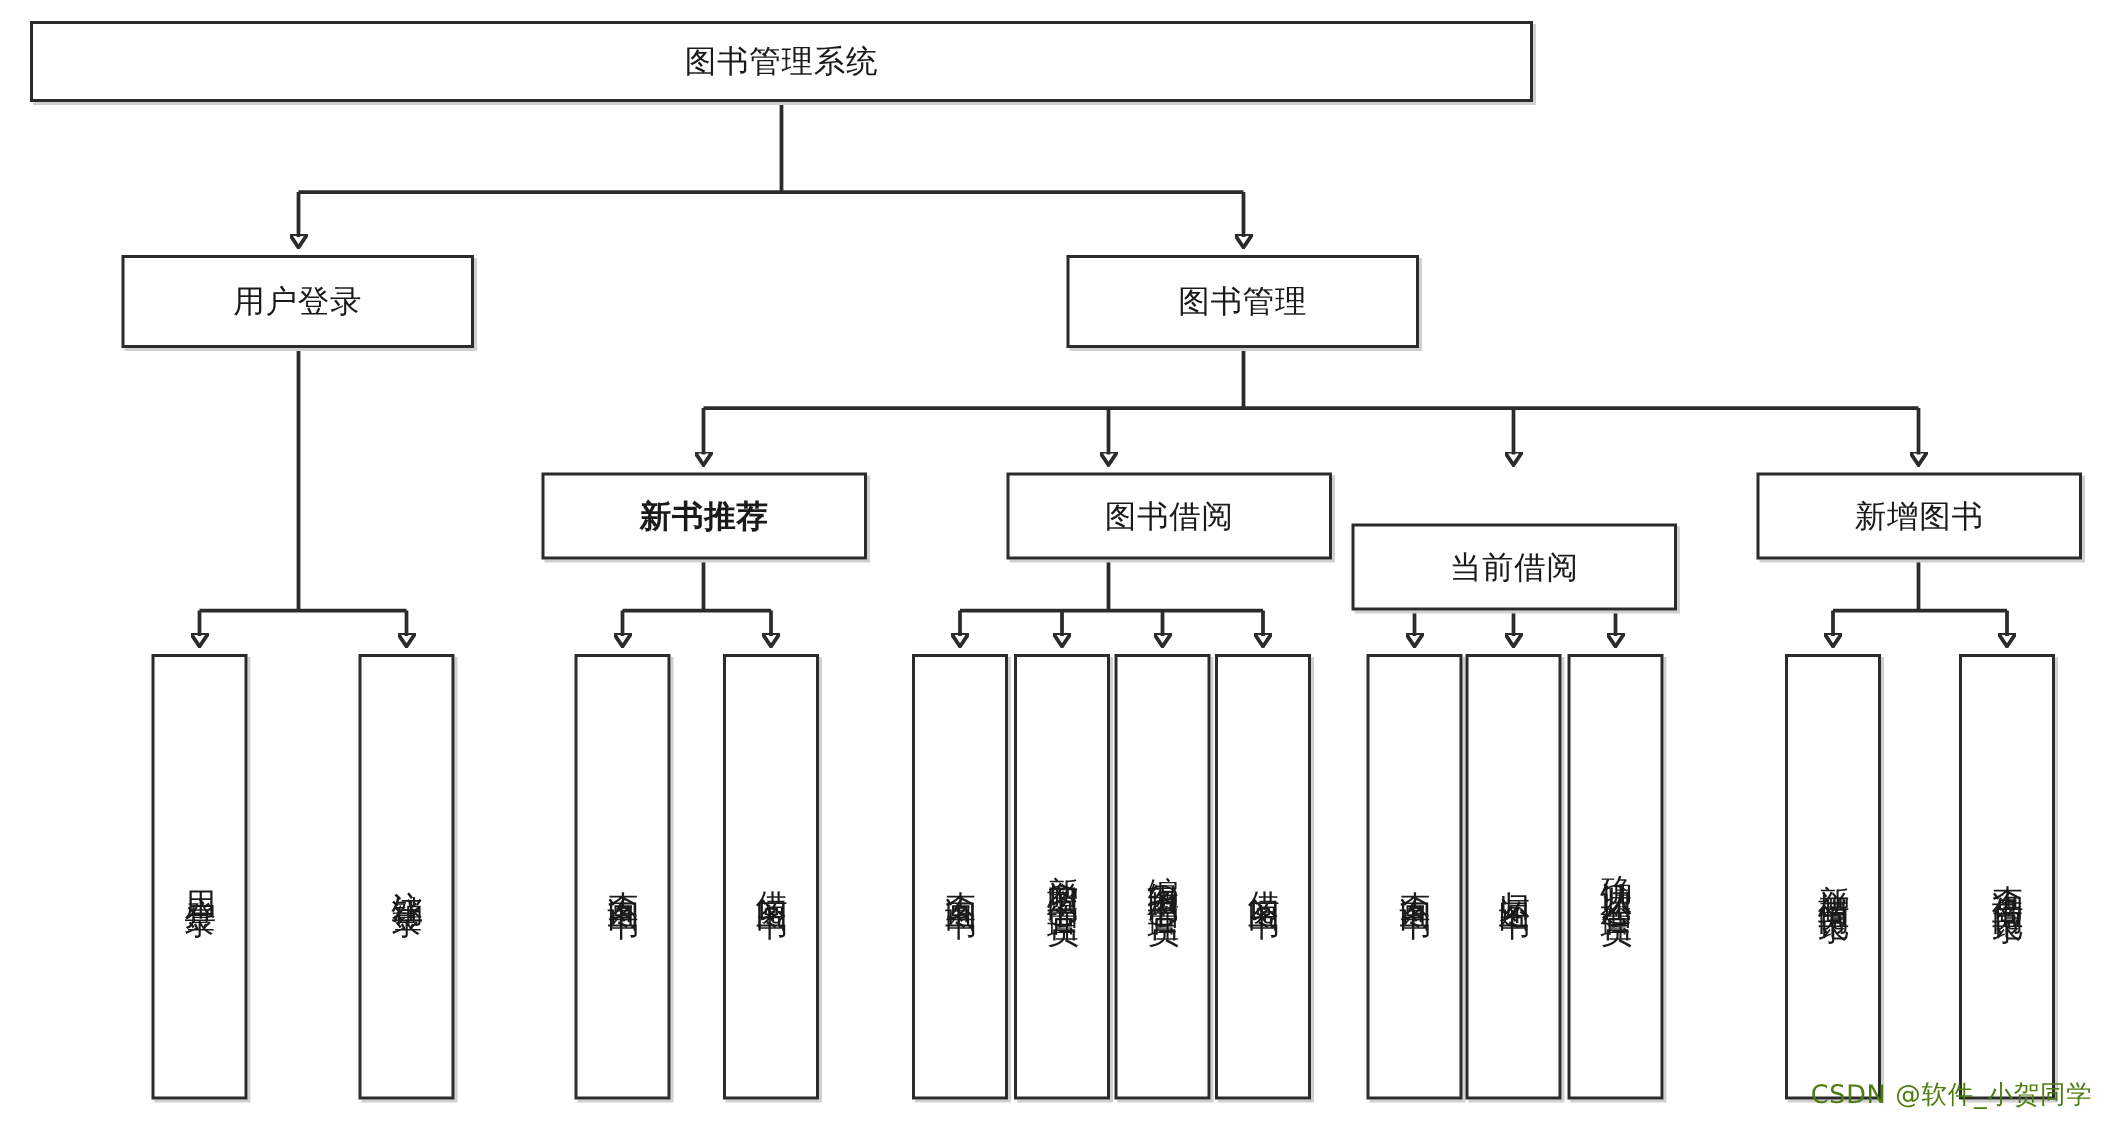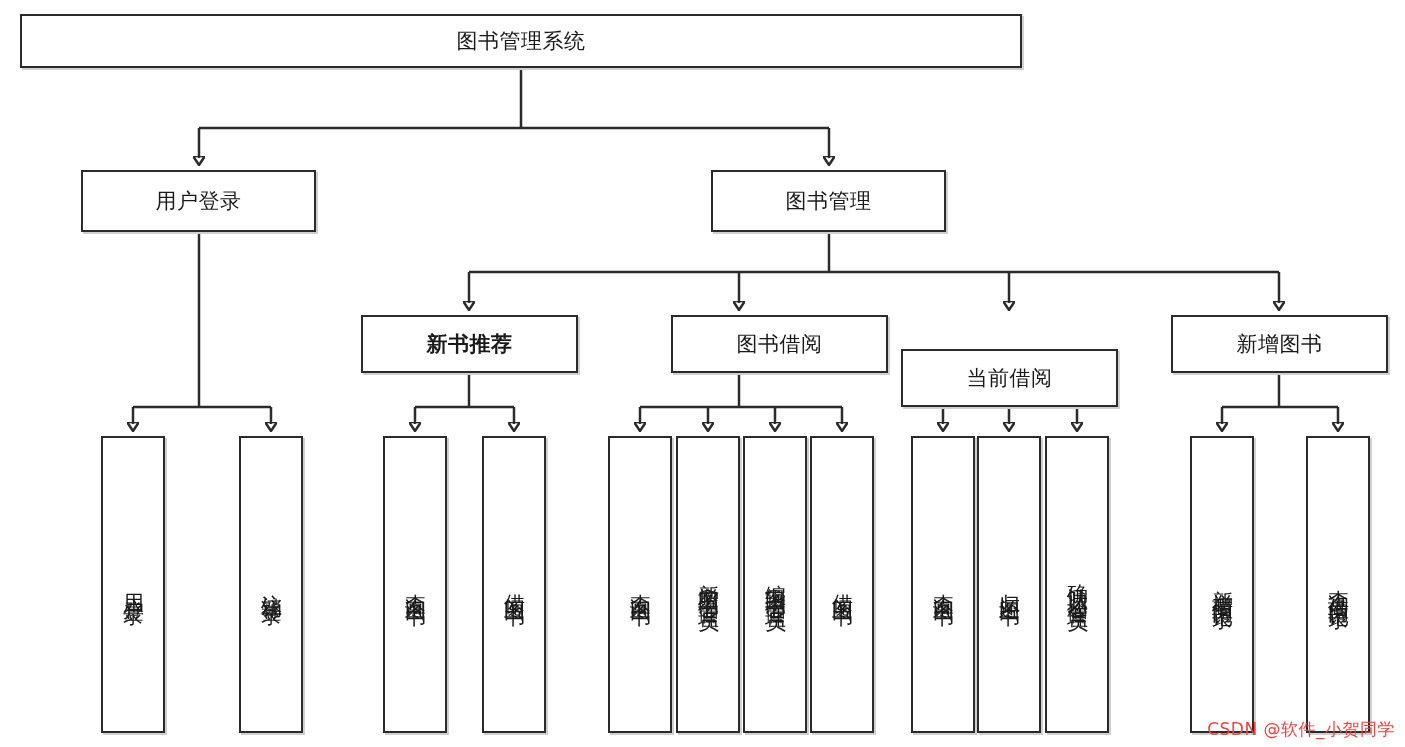"CSDN @软件_小贺同学" .watermark { color: #ef4444 -> #4d7c0f }
